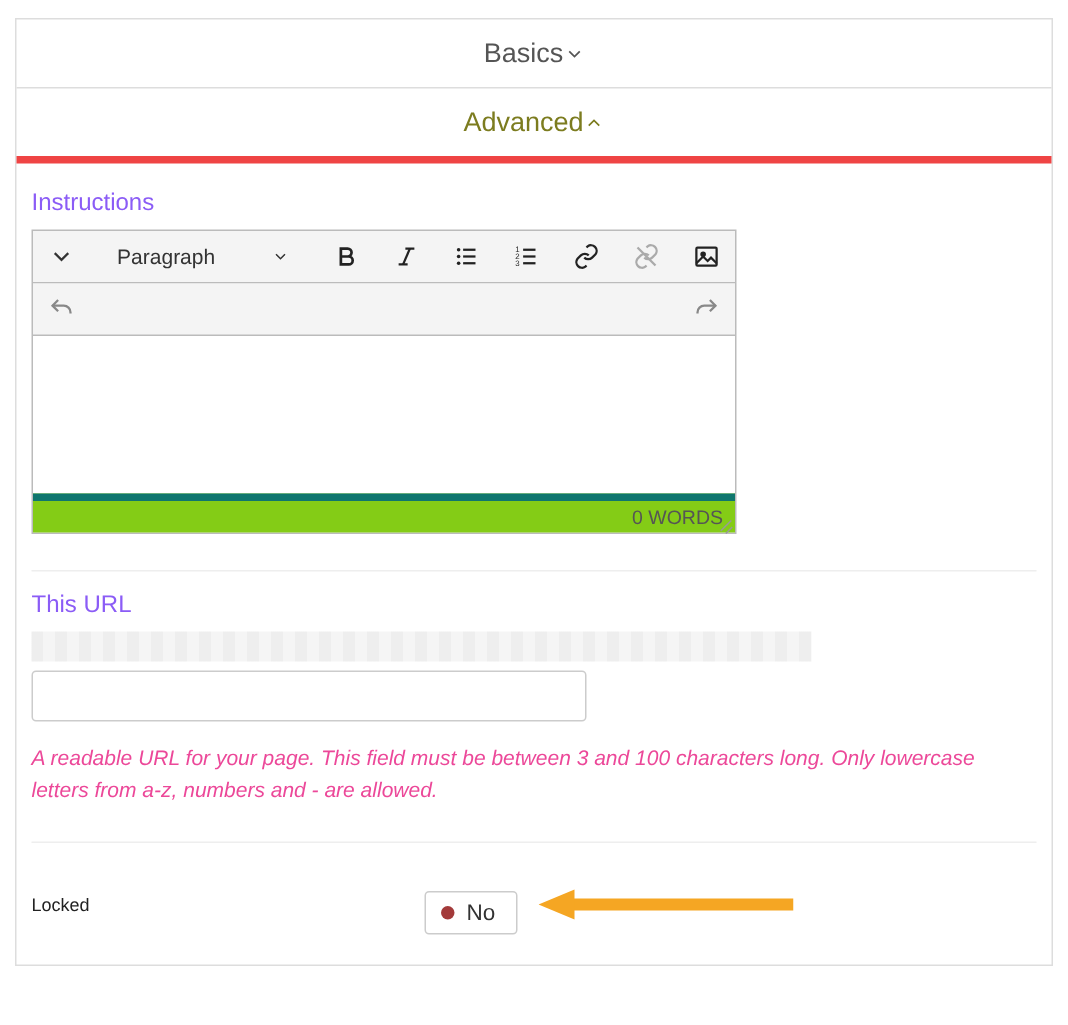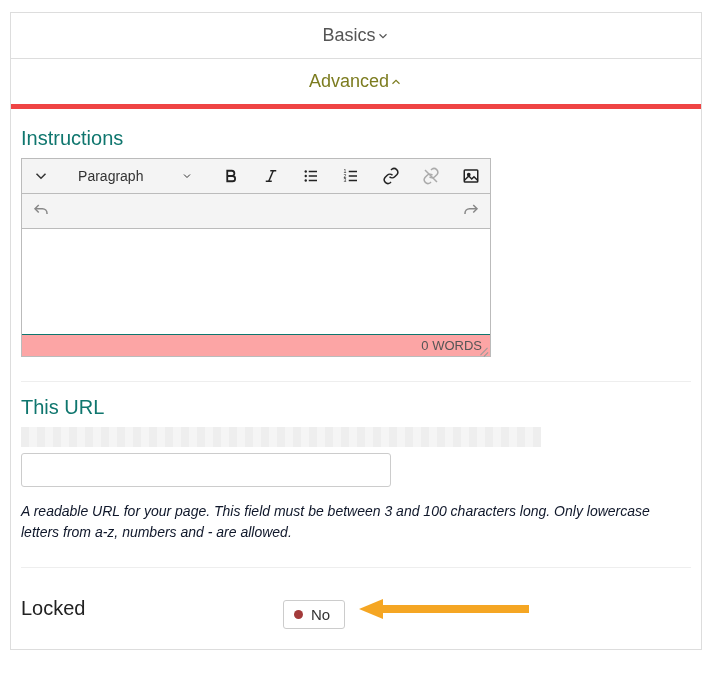"Instructions" .field-label { color: #0f766e -> #8b5cf6; font-size: 20px -> 16px }
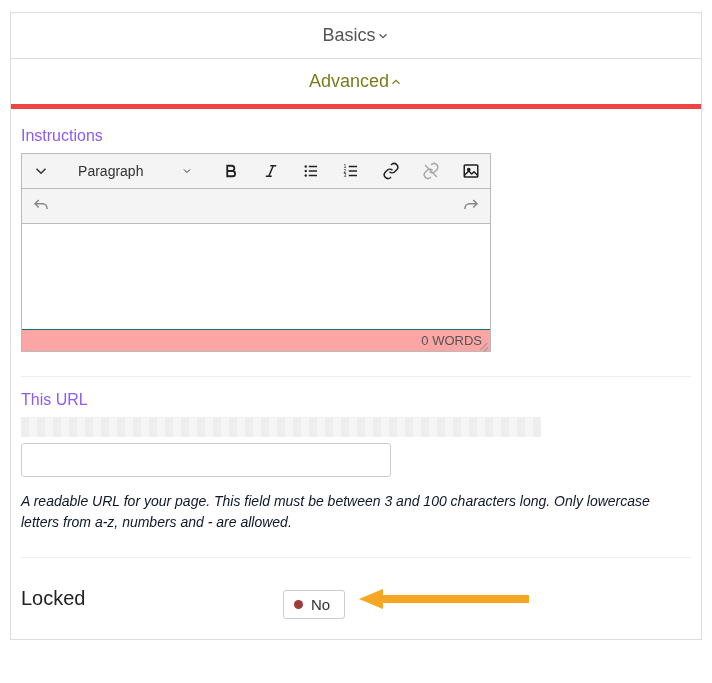"0 WORDS" .editor-status { background: #fca5a5 -> #84cc16; border-top: 1px solid #0f766e -> 5px solid #0f766e }
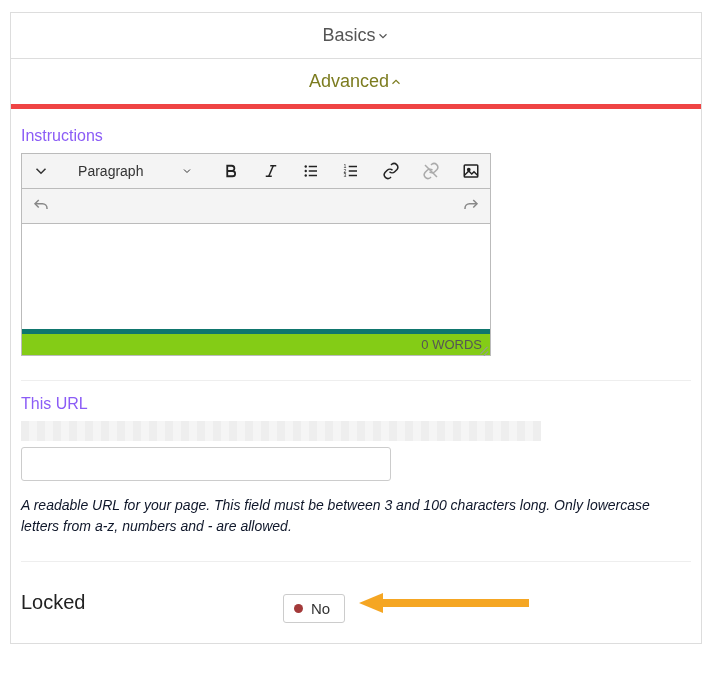"A readable URL for your" .help { color: #0f172a -> #ec4899 }
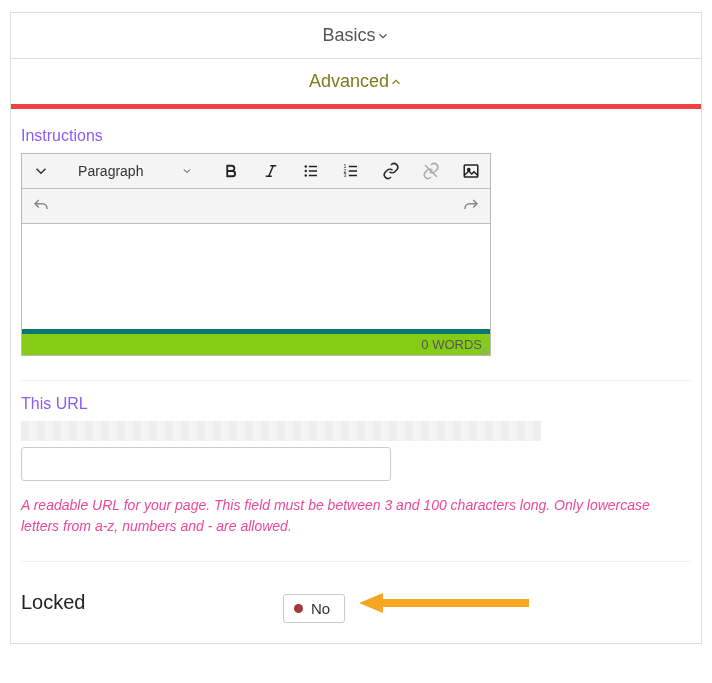"Locked" .locked-label { font-size: 20px -> 12px }
